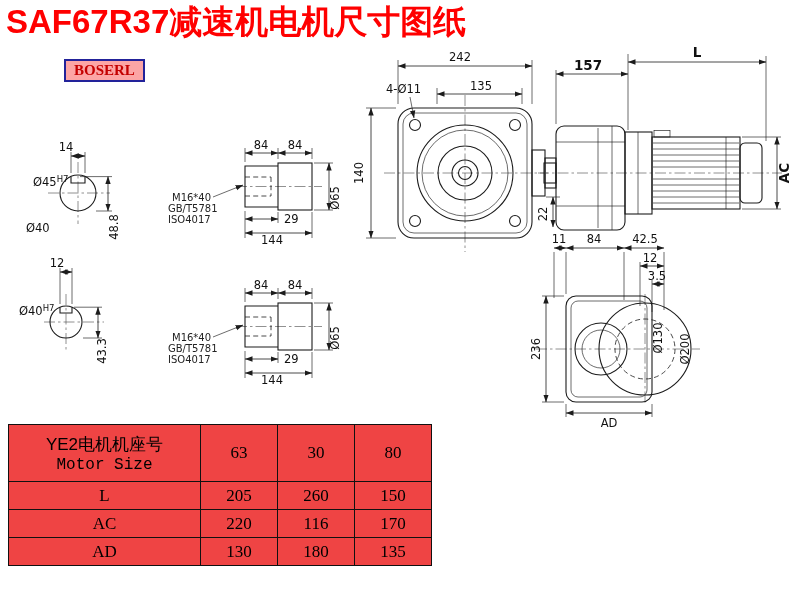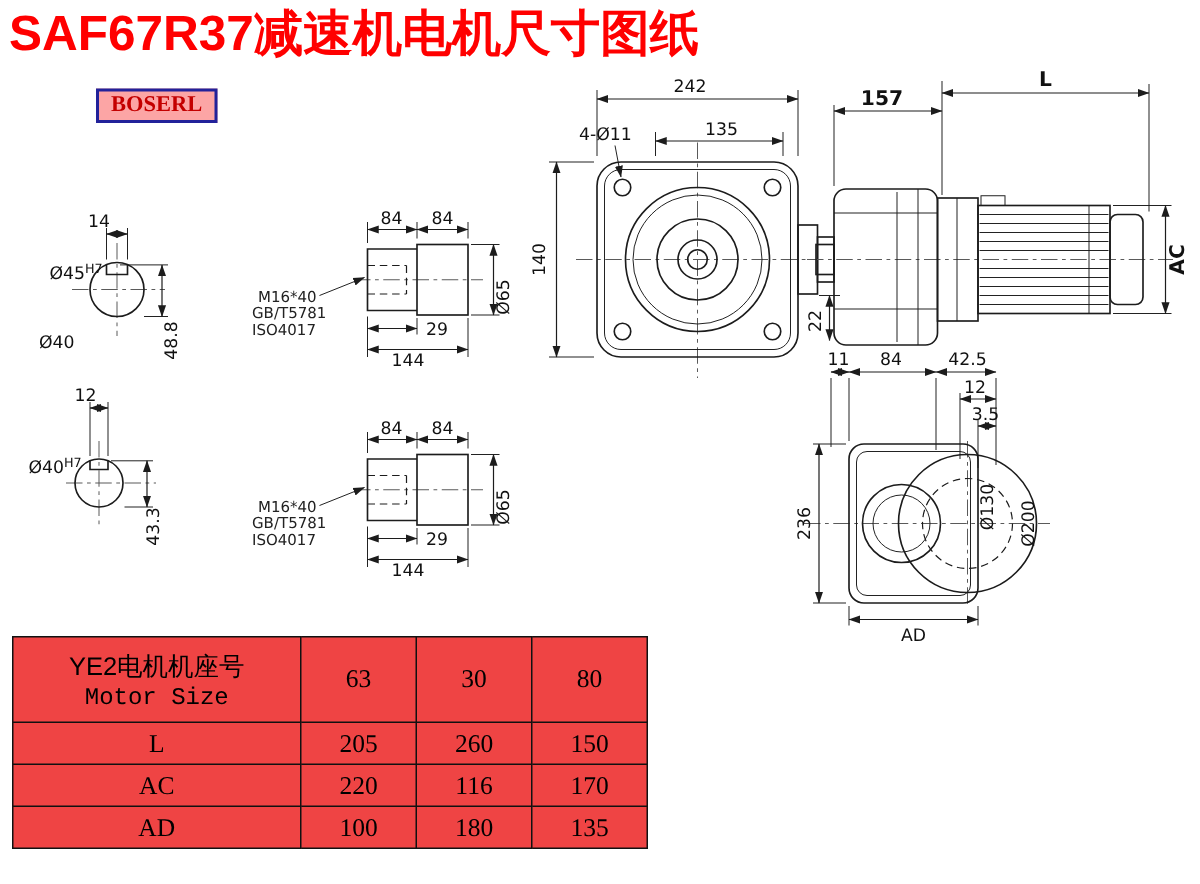"100" td { text: 100 -> 130 }
